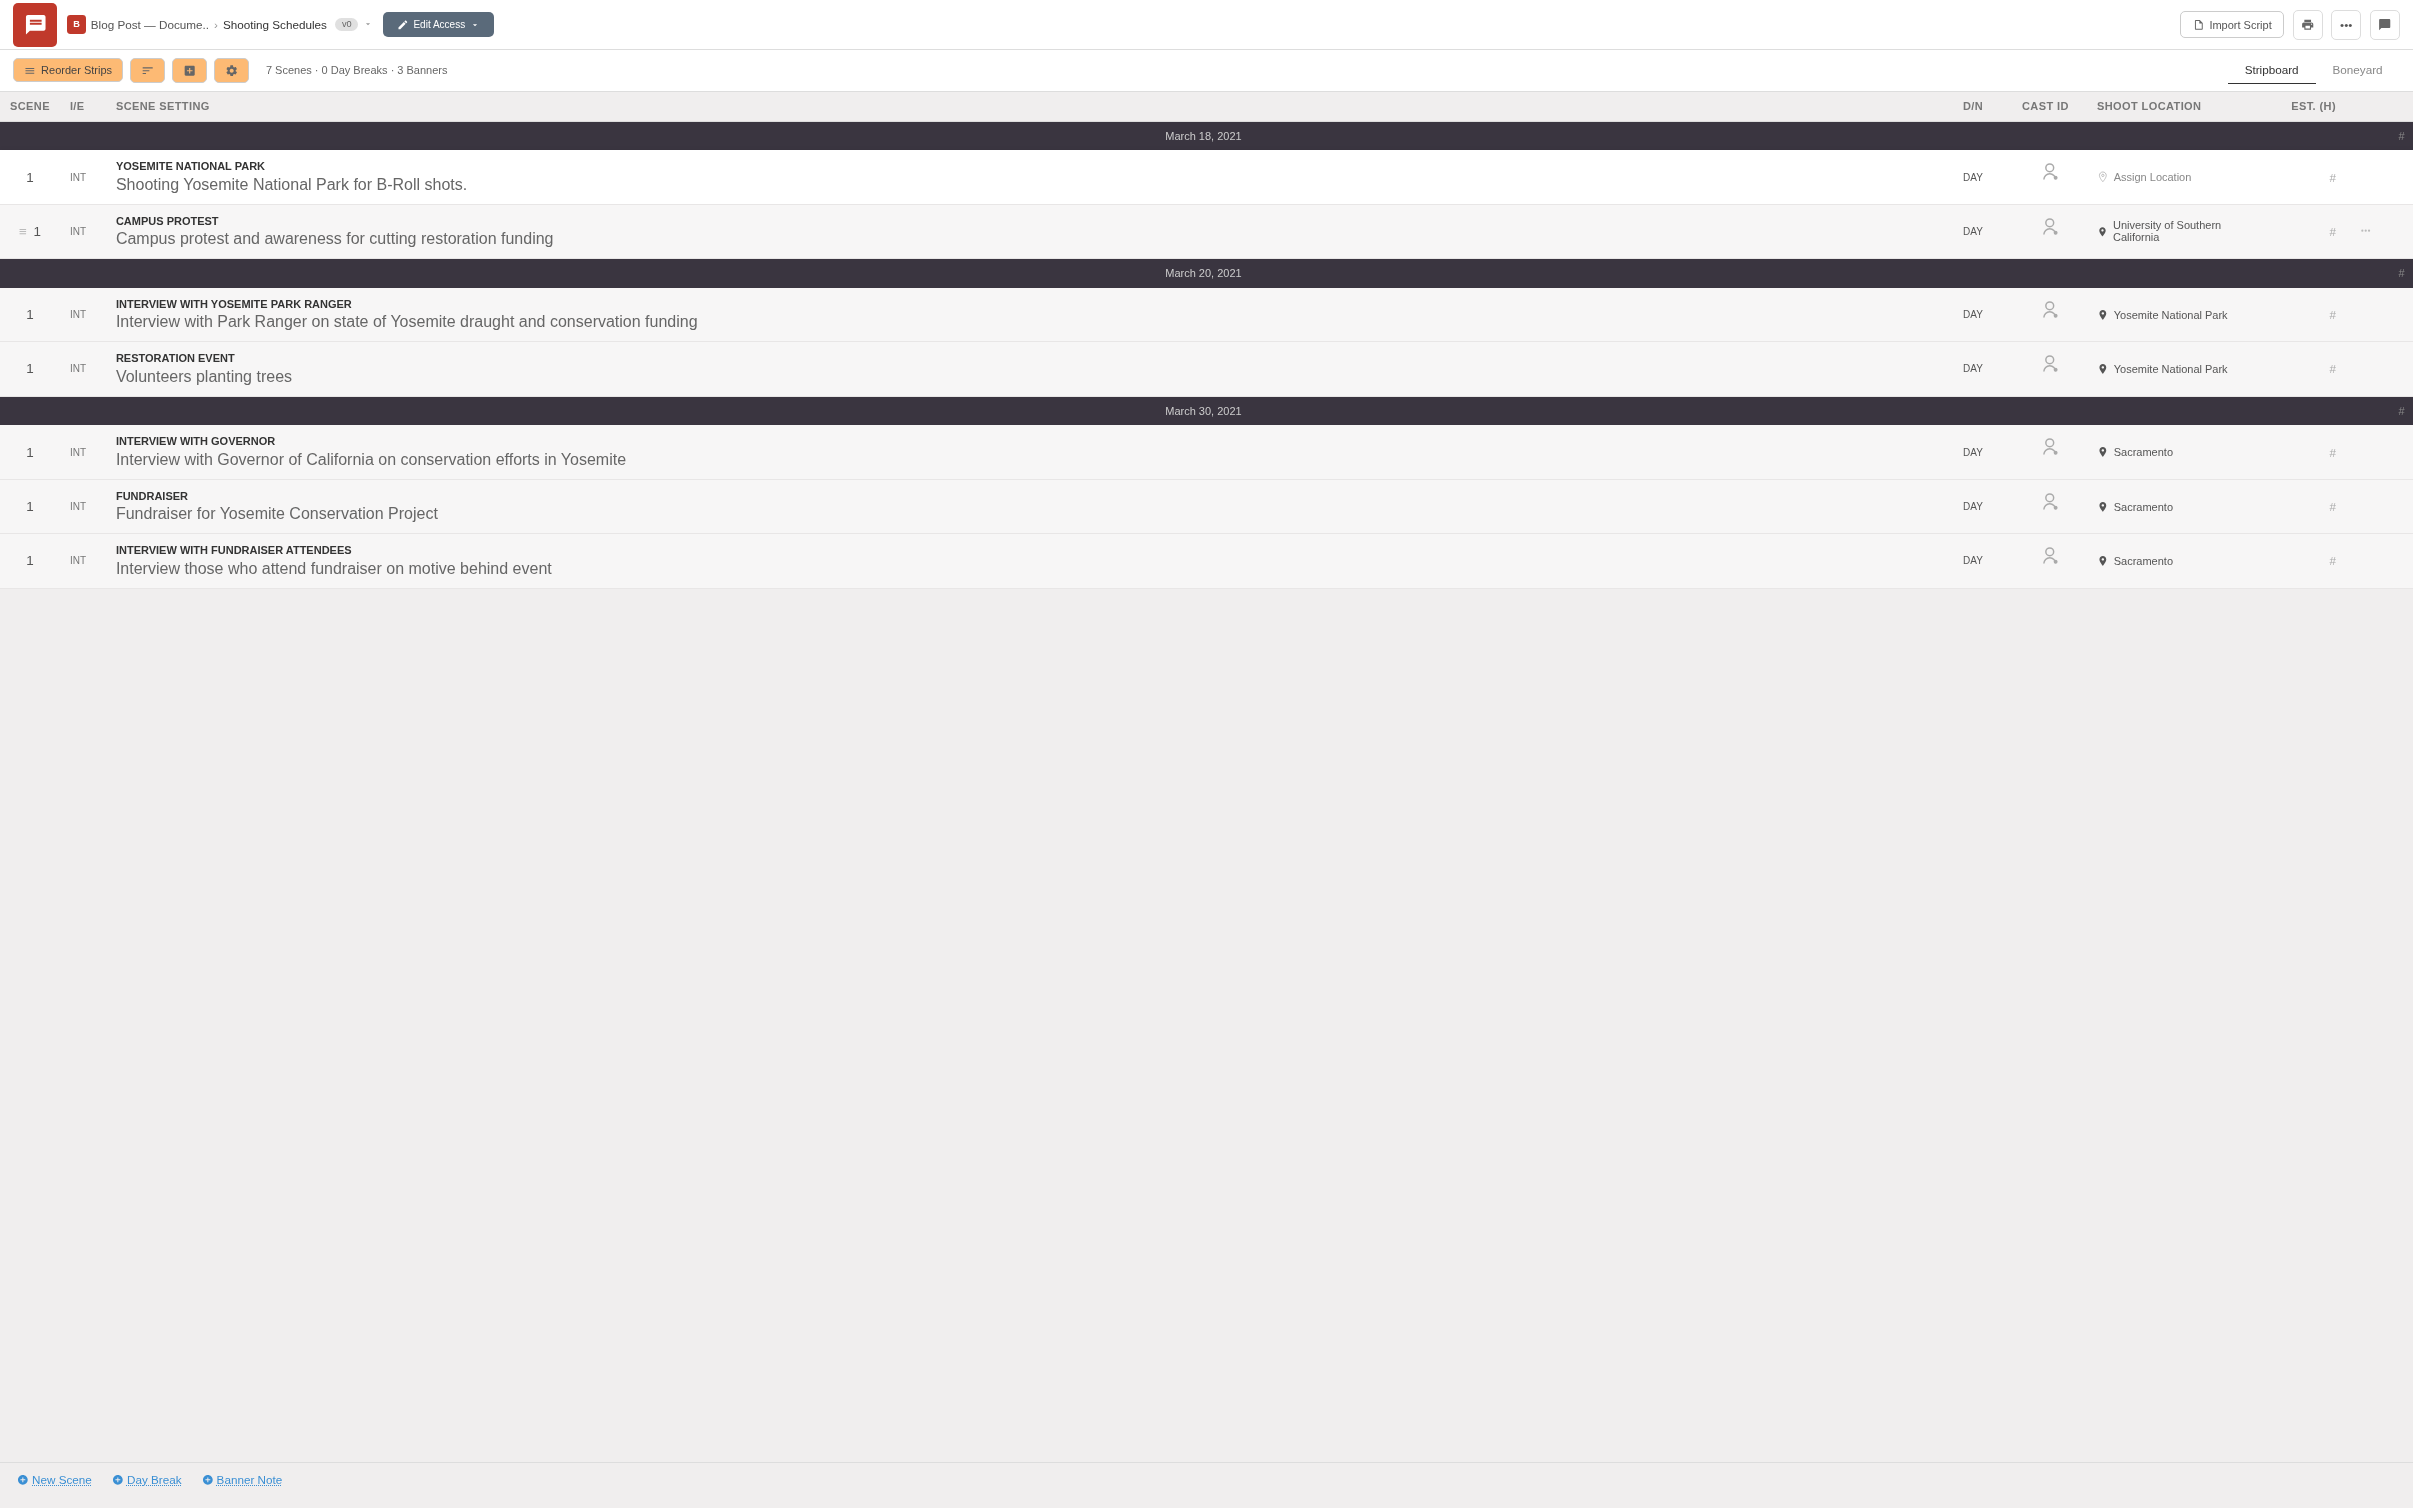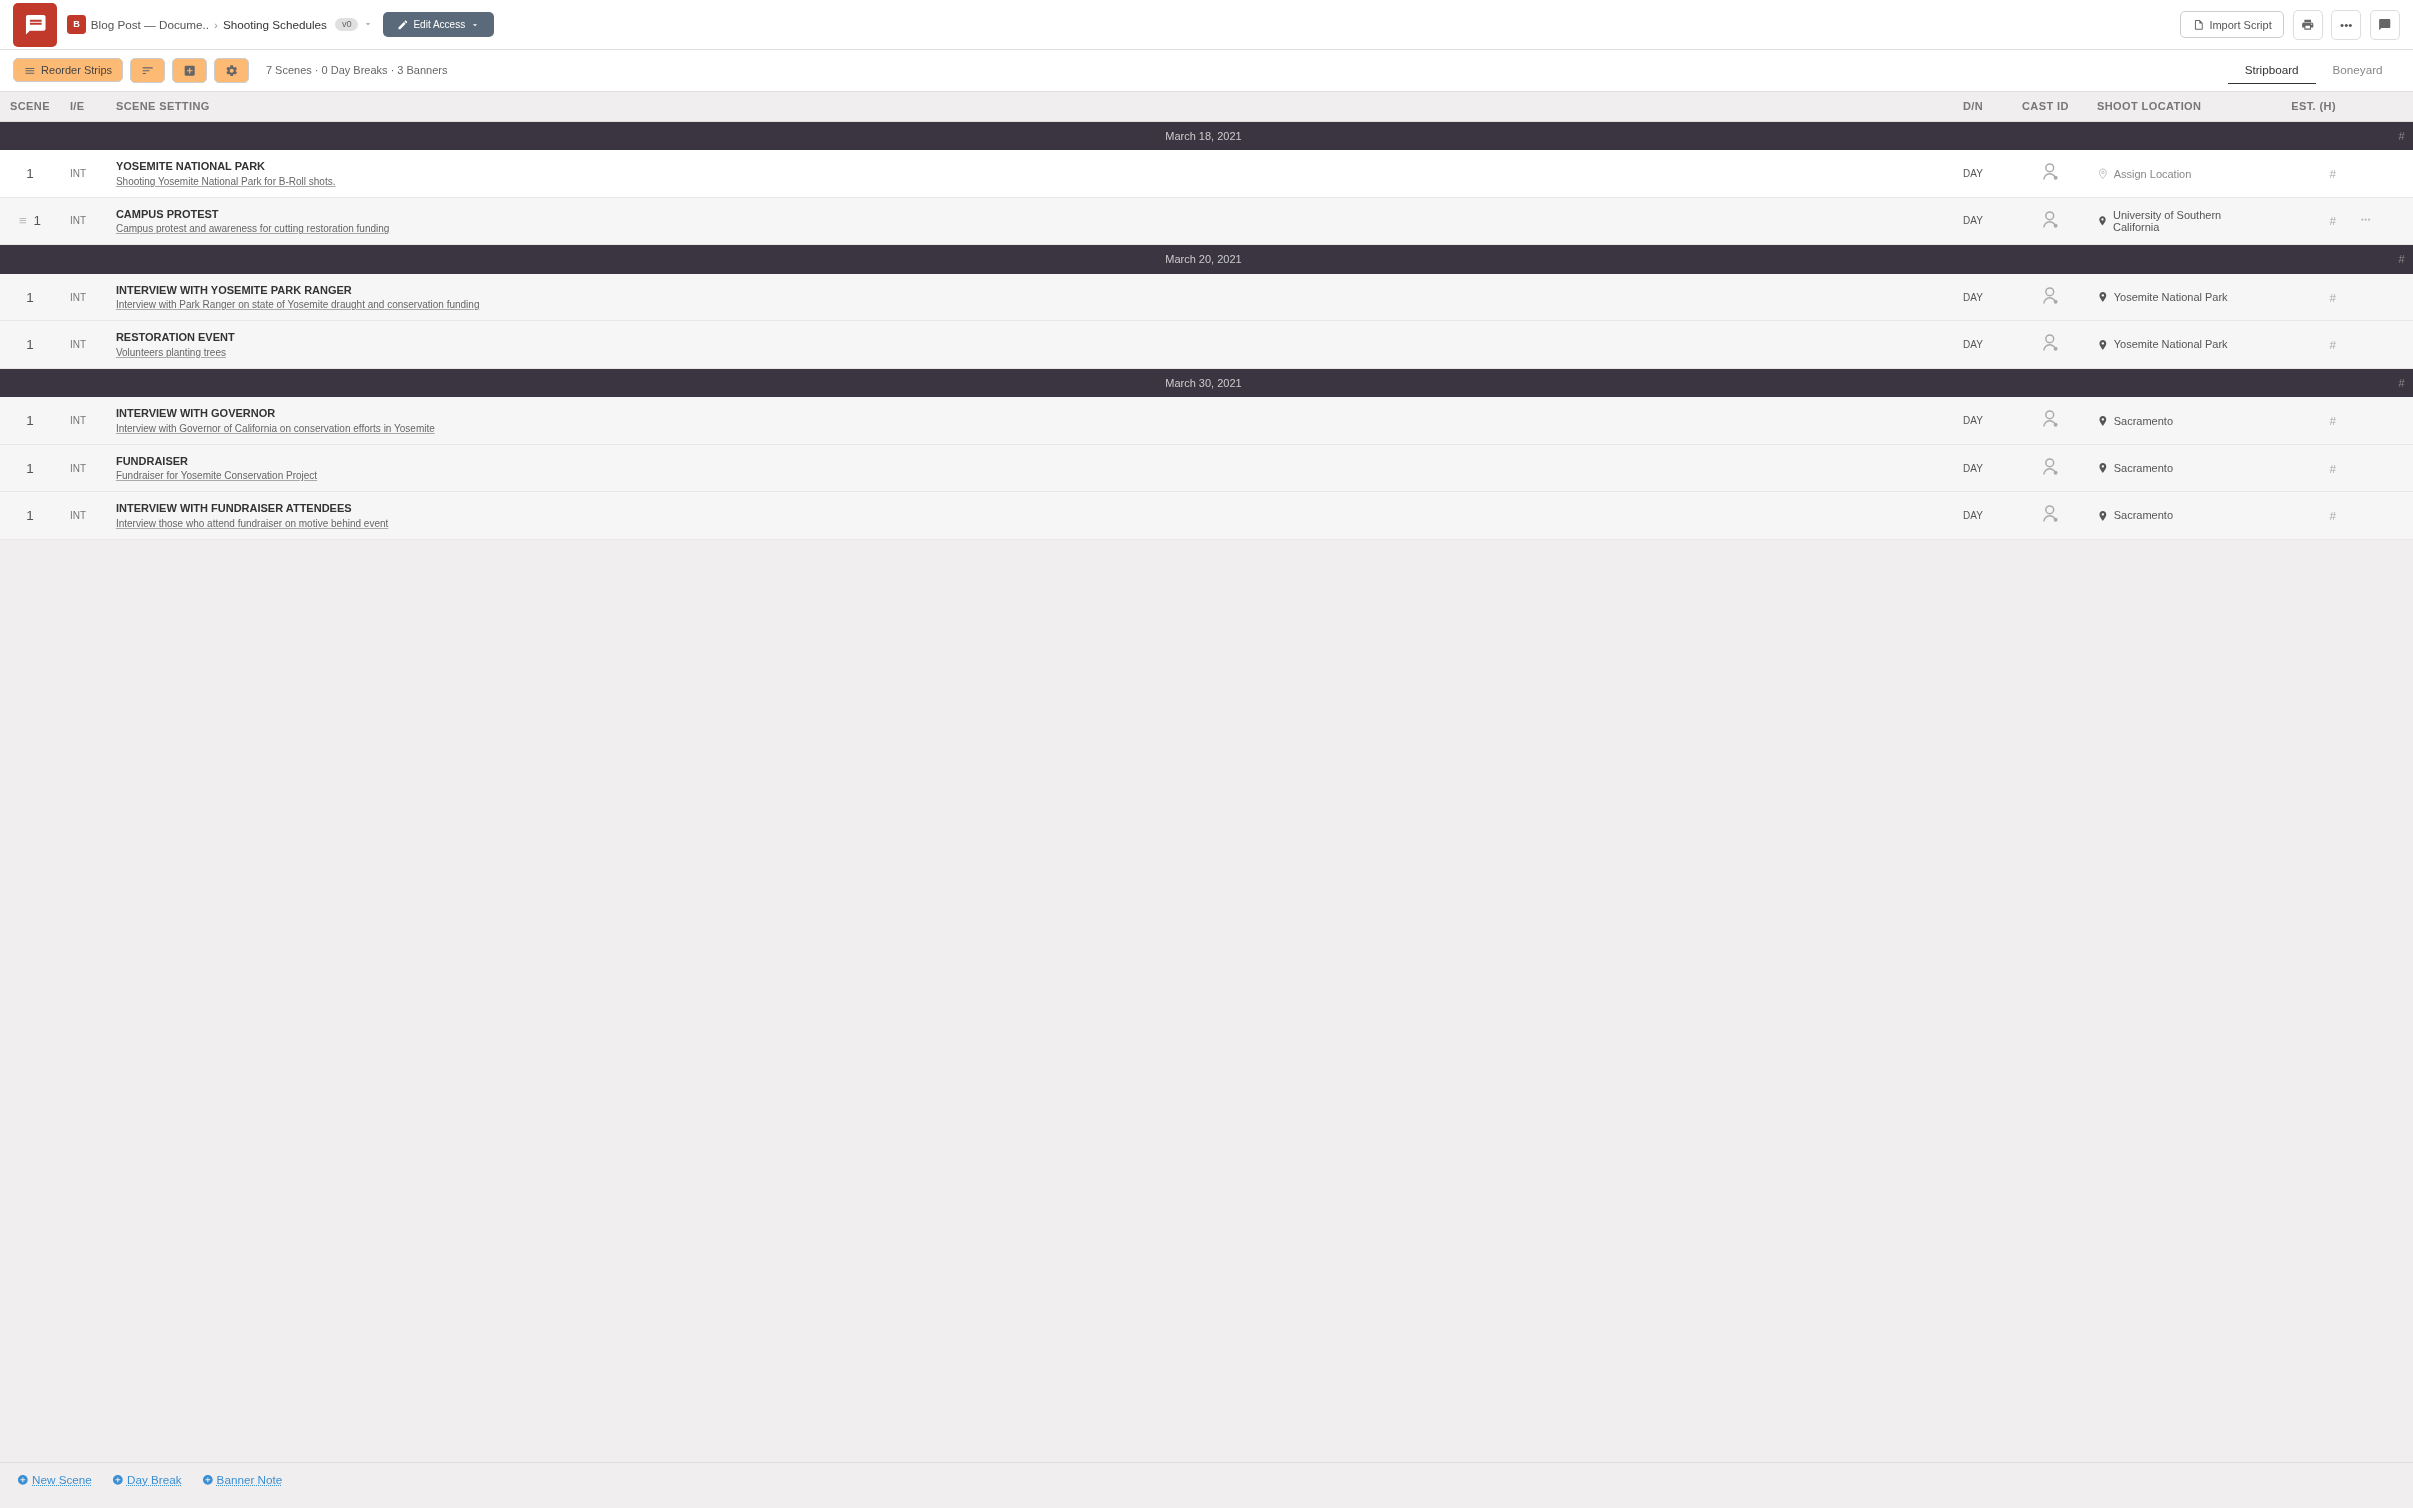"Shooting Yosemite National Park for" .scene-desc { font-size: 10px -> 16px; text-decoration: underline -> none }
